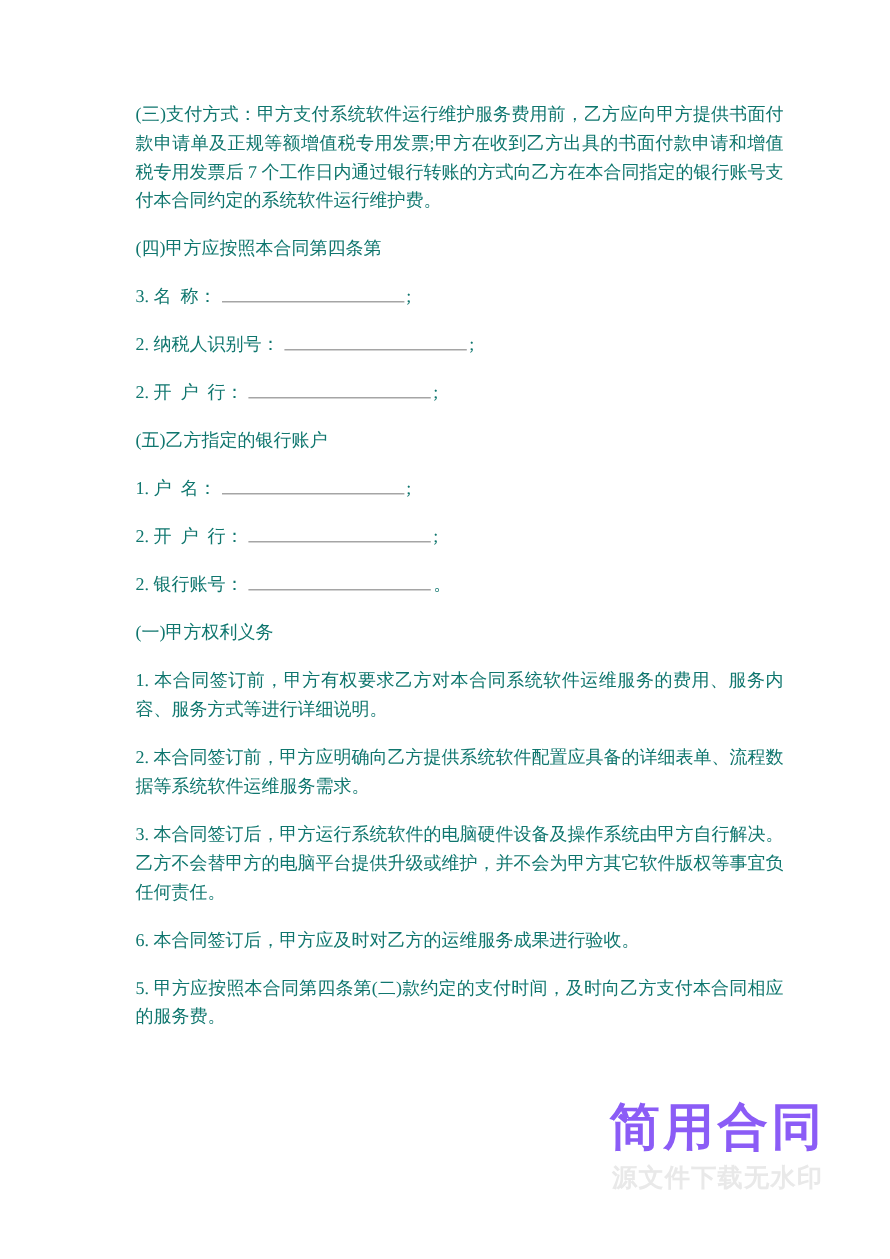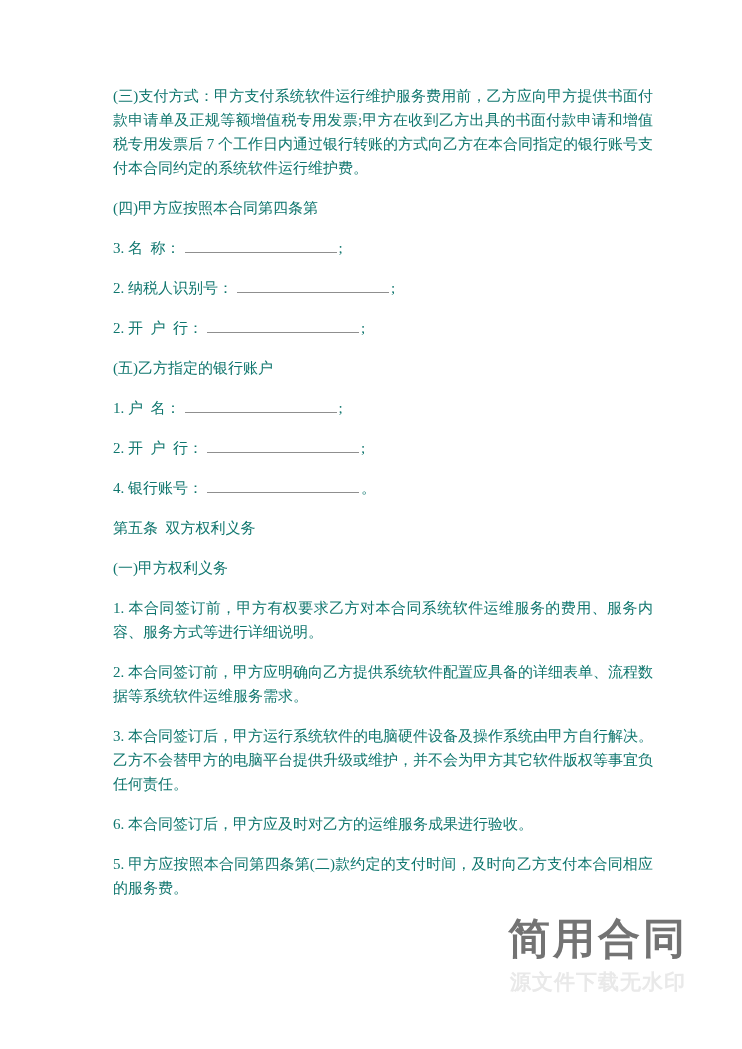"4. 银行账号：" span { text: 4 -> 2 }
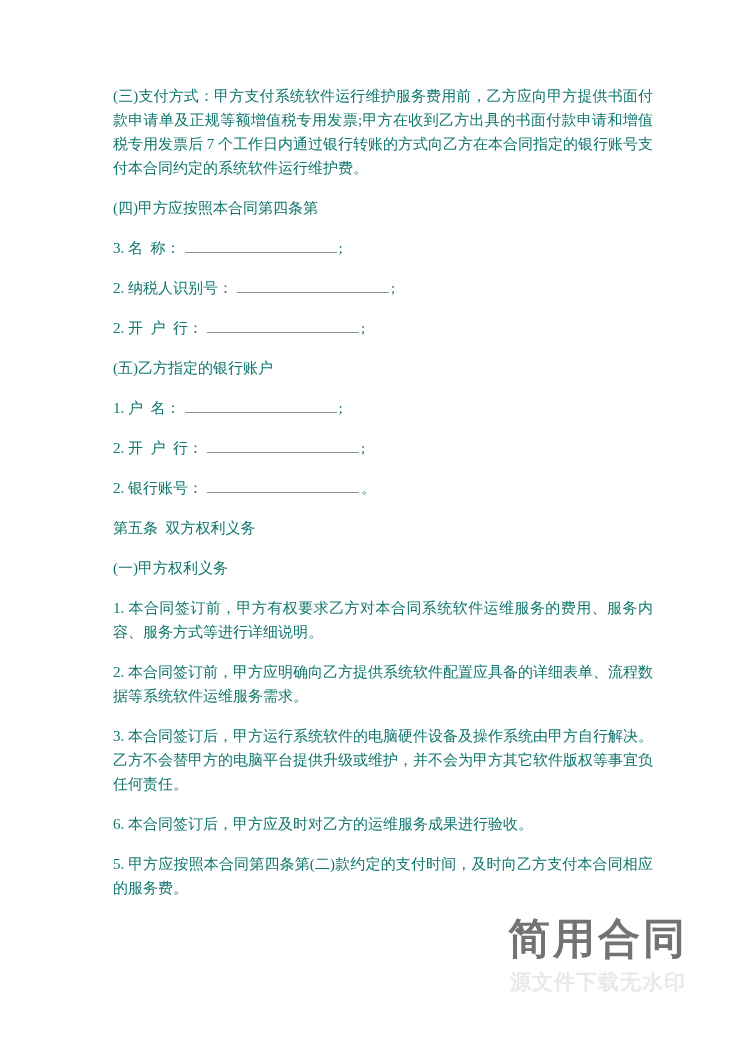"第五条 双方权利义务" p { html: <p>第五条 双方权利义务</p> -> none }
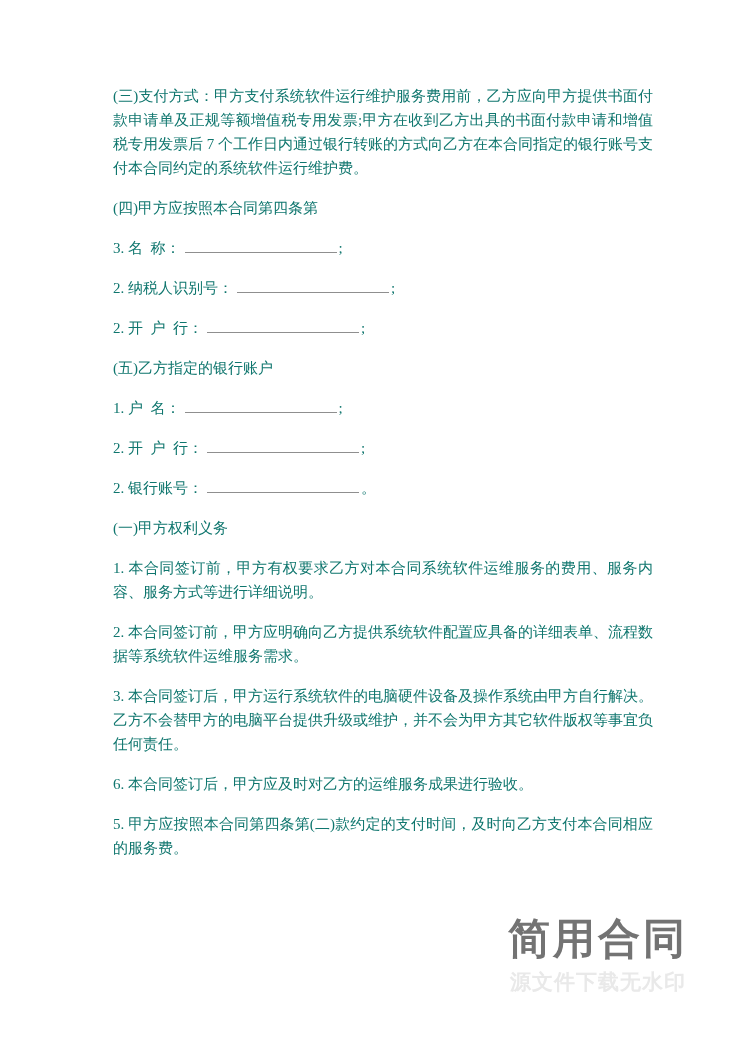"简用合同" .watermark .wm-title { color: #737373 -> #8b5cf6 }
